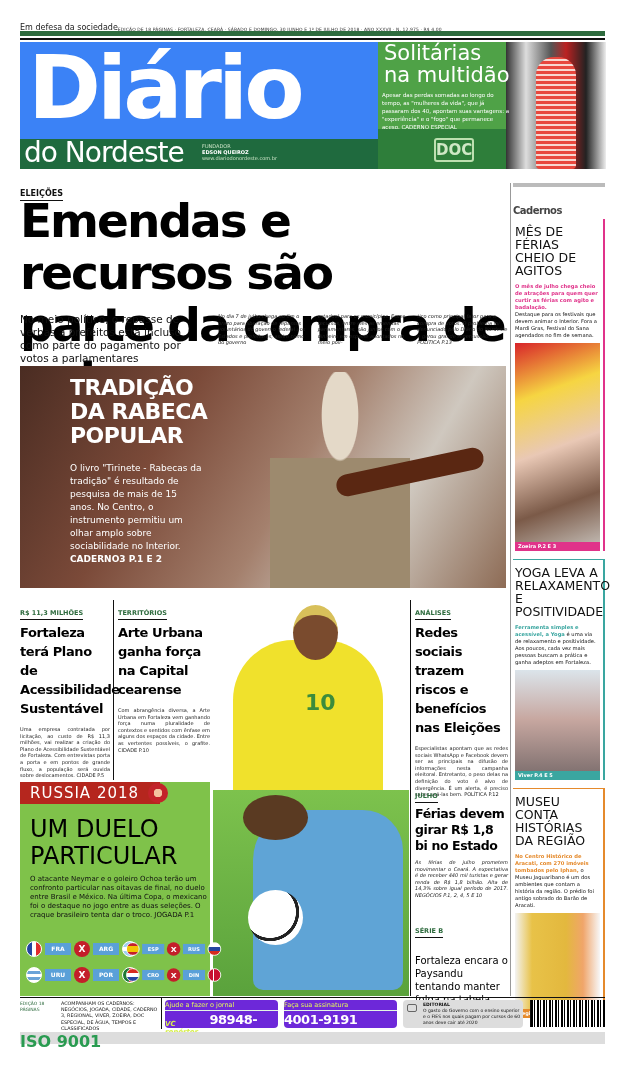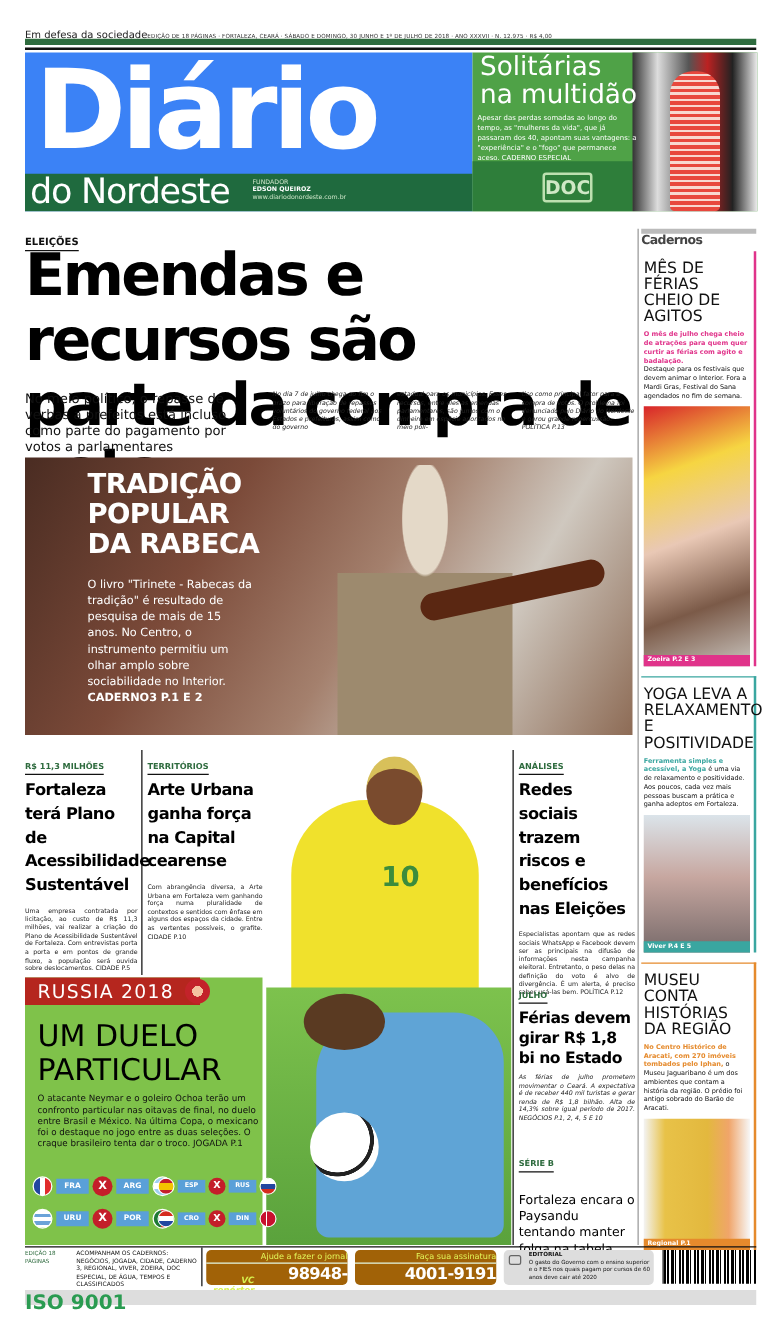"Cadernos" .sidebar .lbl { padding-top: 0 -> 18px }
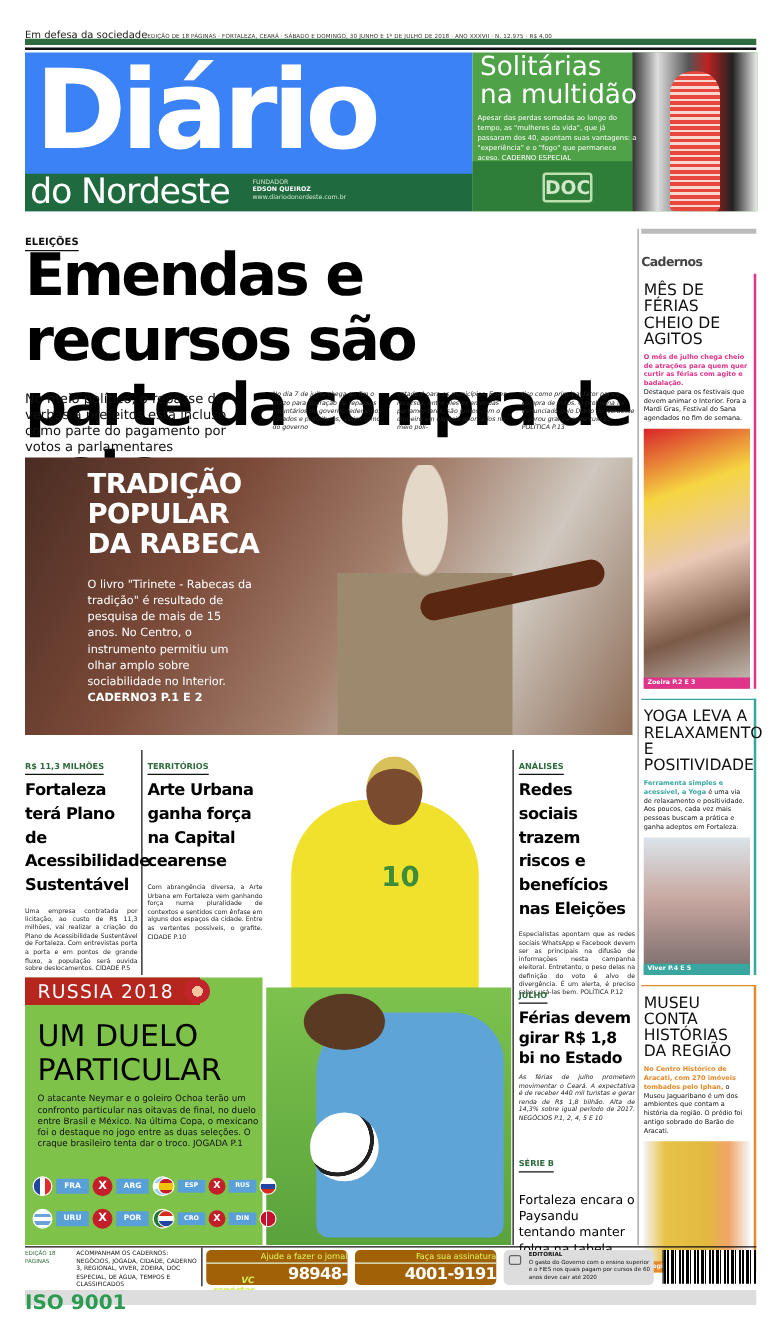"POPULAR" div { order: before "DA RABECA" -> after "DA RABECA" }
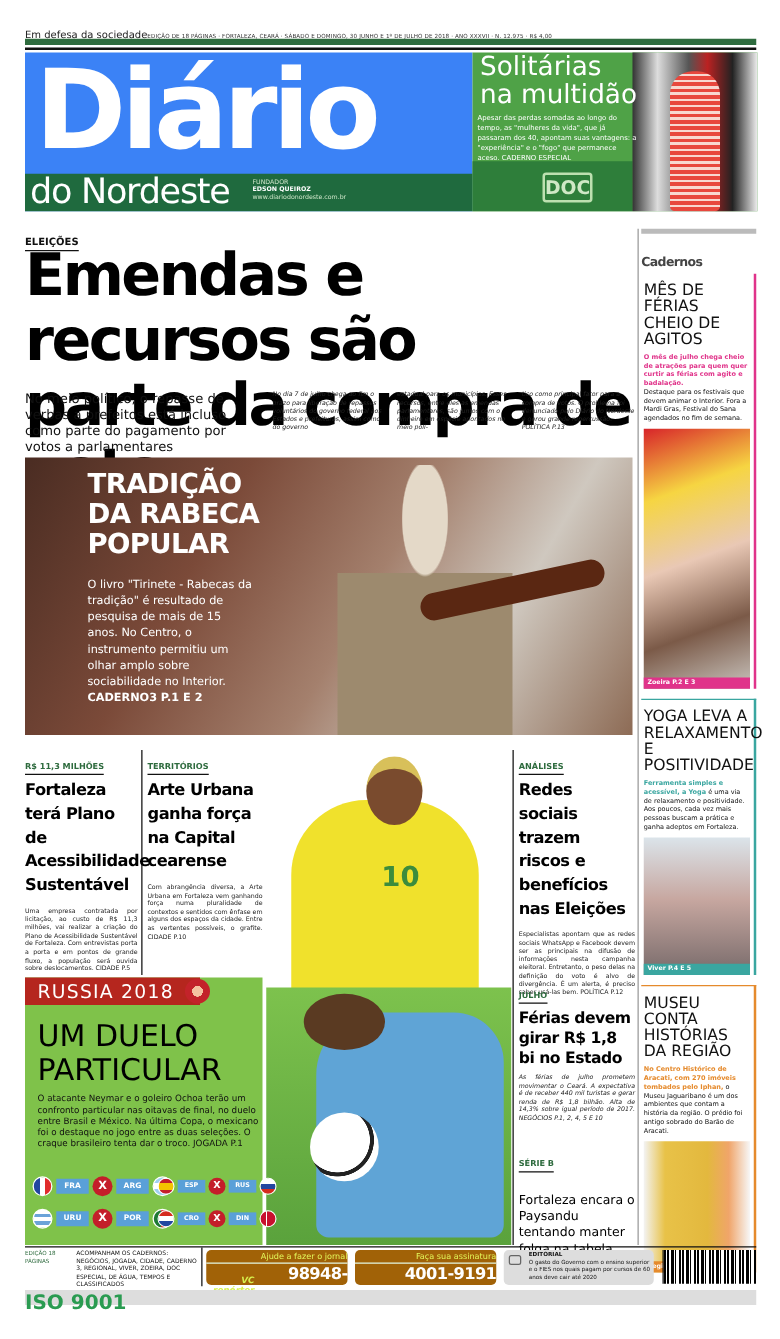"Ajude a fazer o jornal" .footer .box { background: #a16207 -> #6d28d9; text-align: right -> left }
